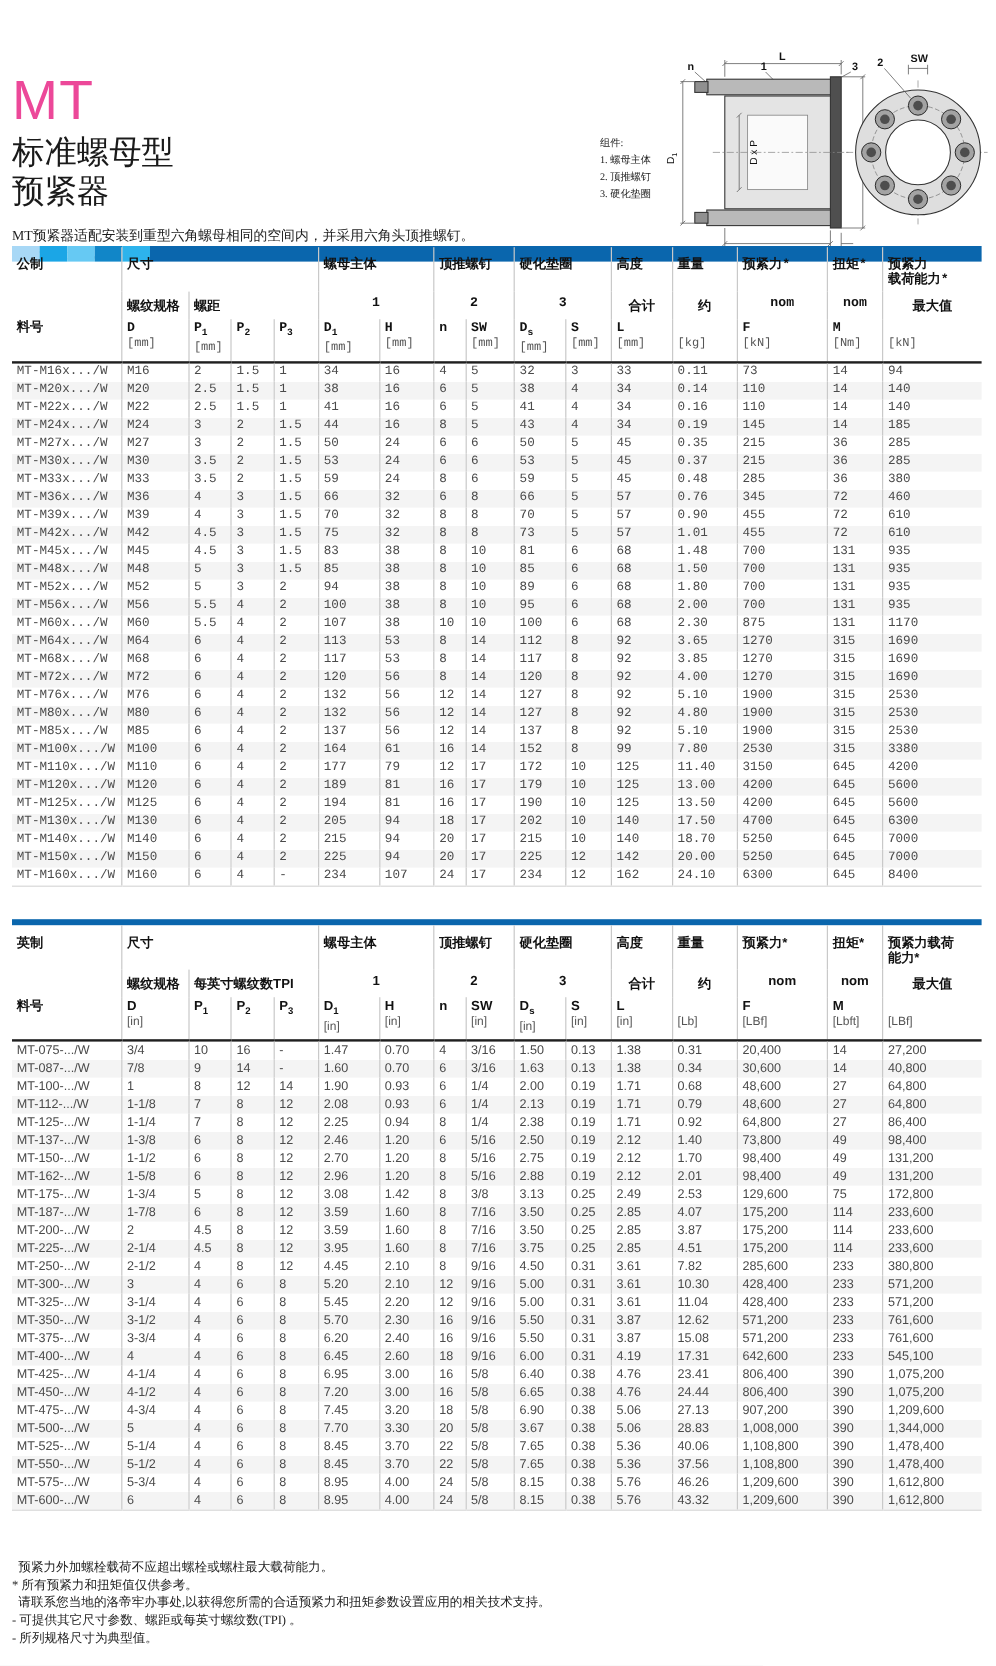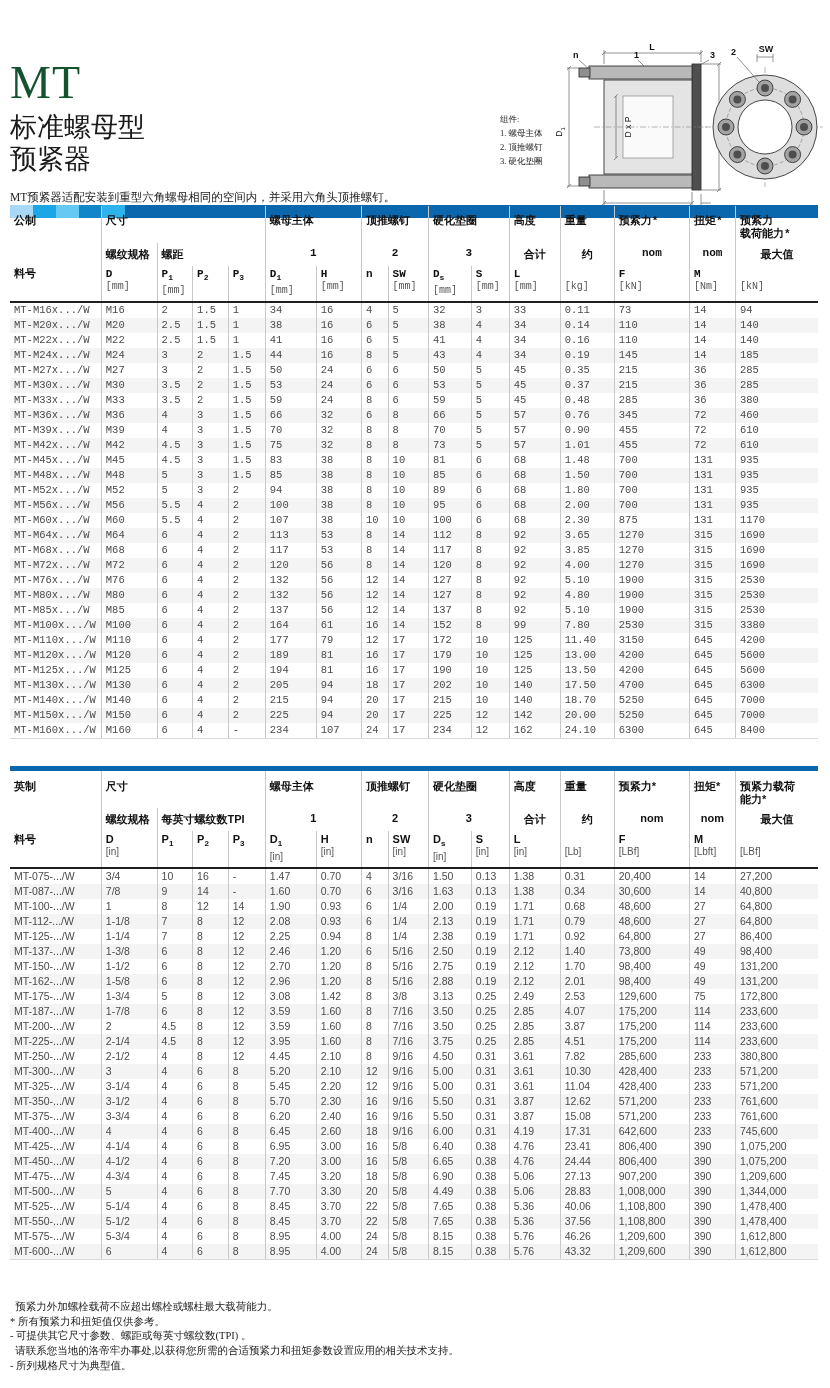"MT" .brand-title { color: #14532d -> #ec4899; font-family: Liberation Serif, serif -> none }
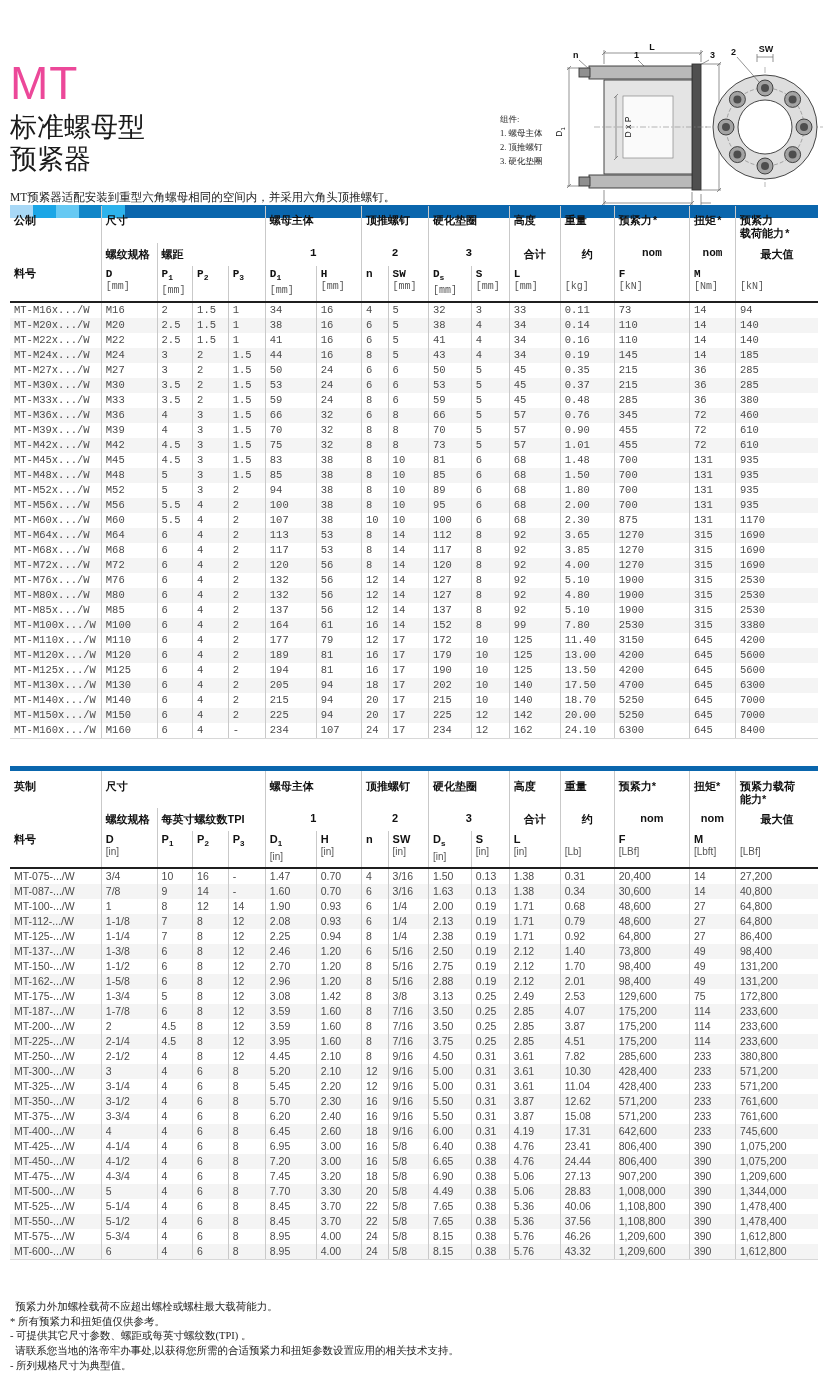"745,600" td { text: 745,600 -> 545,100 }
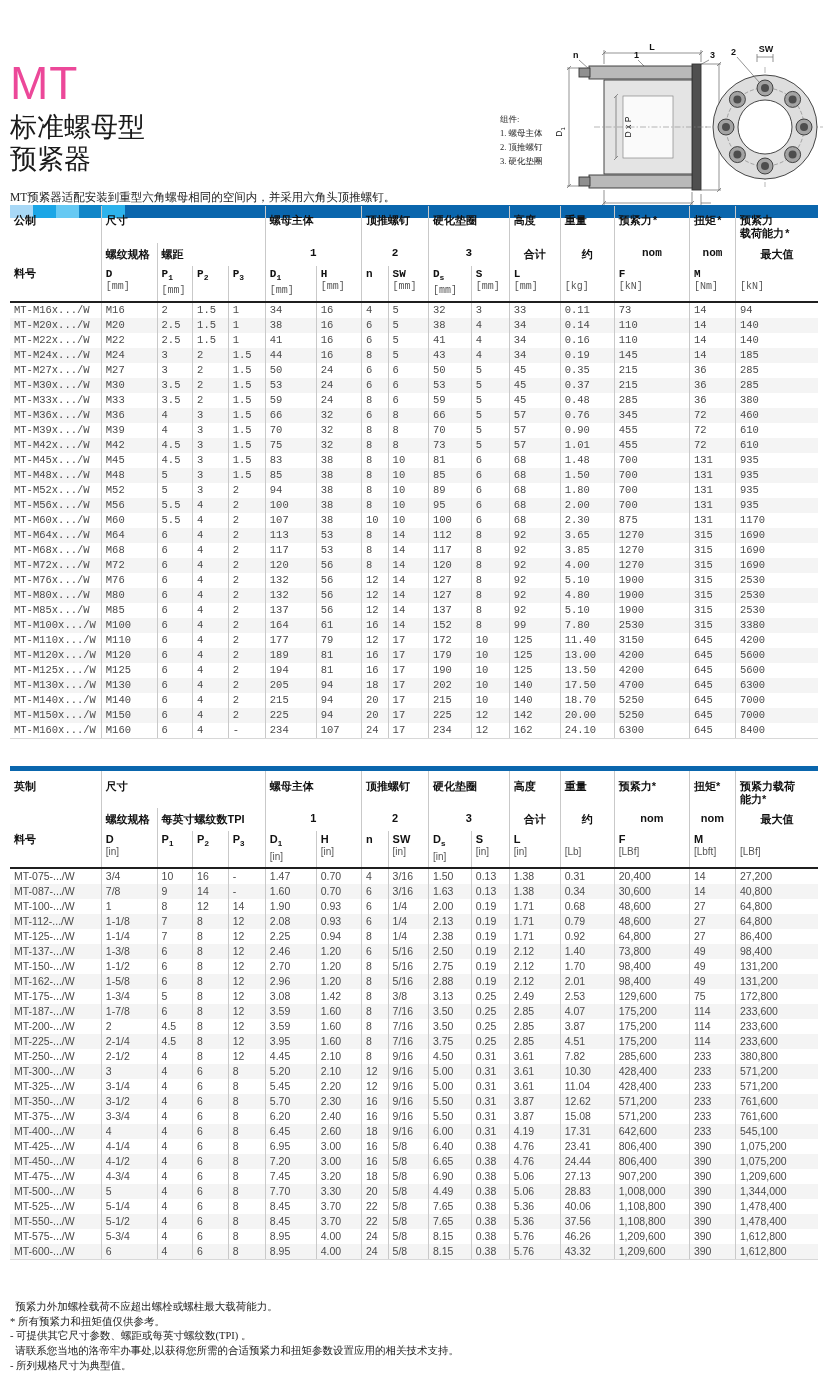"4.49" td { text: 4.49 -> 3.67 }
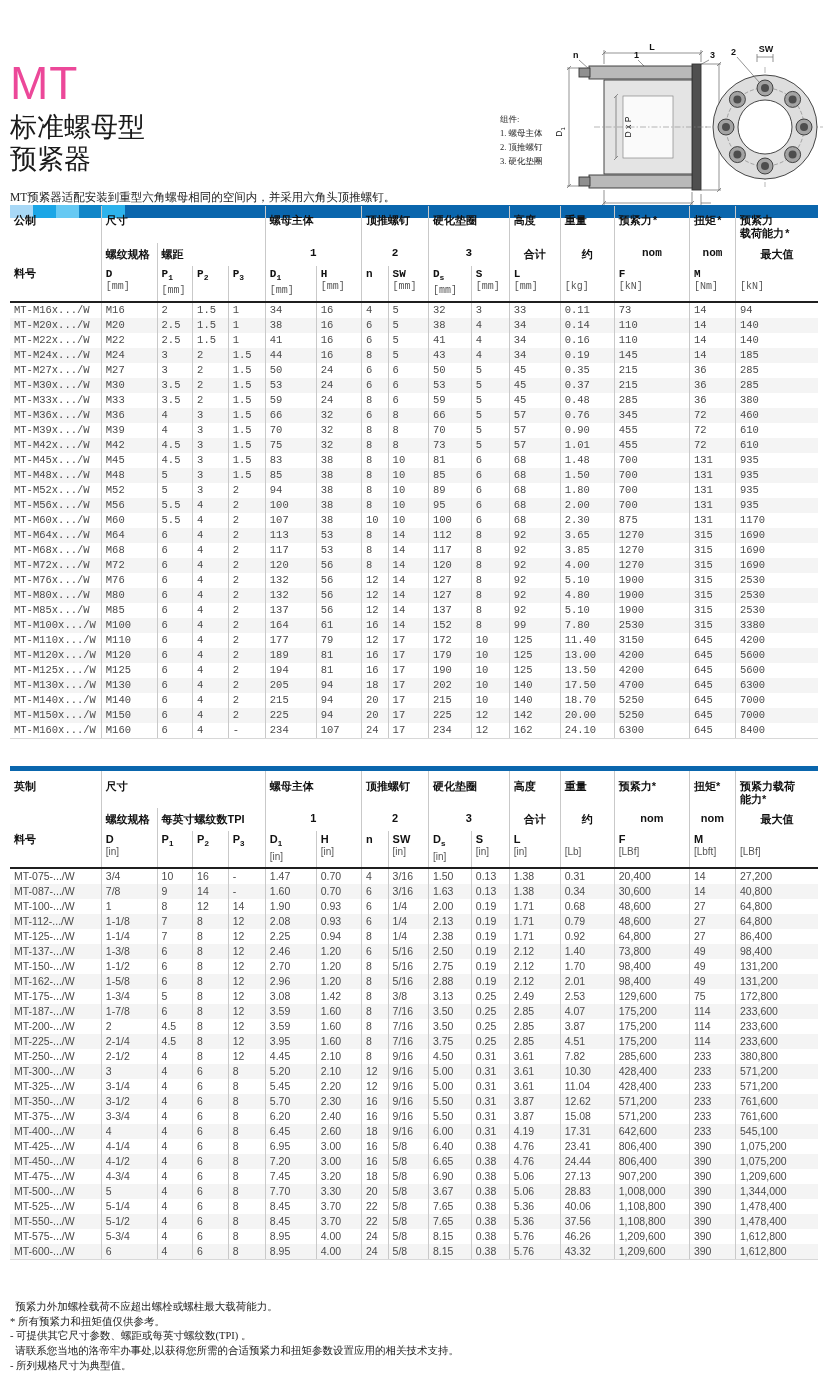"- 可提供其它尺寸参数、螺距或每英寸螺纹数(TPI) 。" div { order: before "请联系您当地的洛帝牢办事处,以获得您所需的合适预紧力和扭矩参数设置应用的相关技术" -> after "请联系您当地的洛帝牢办事处,以获得您所需的合适预紧力和扭矩参数设置应用的相关技术" }
